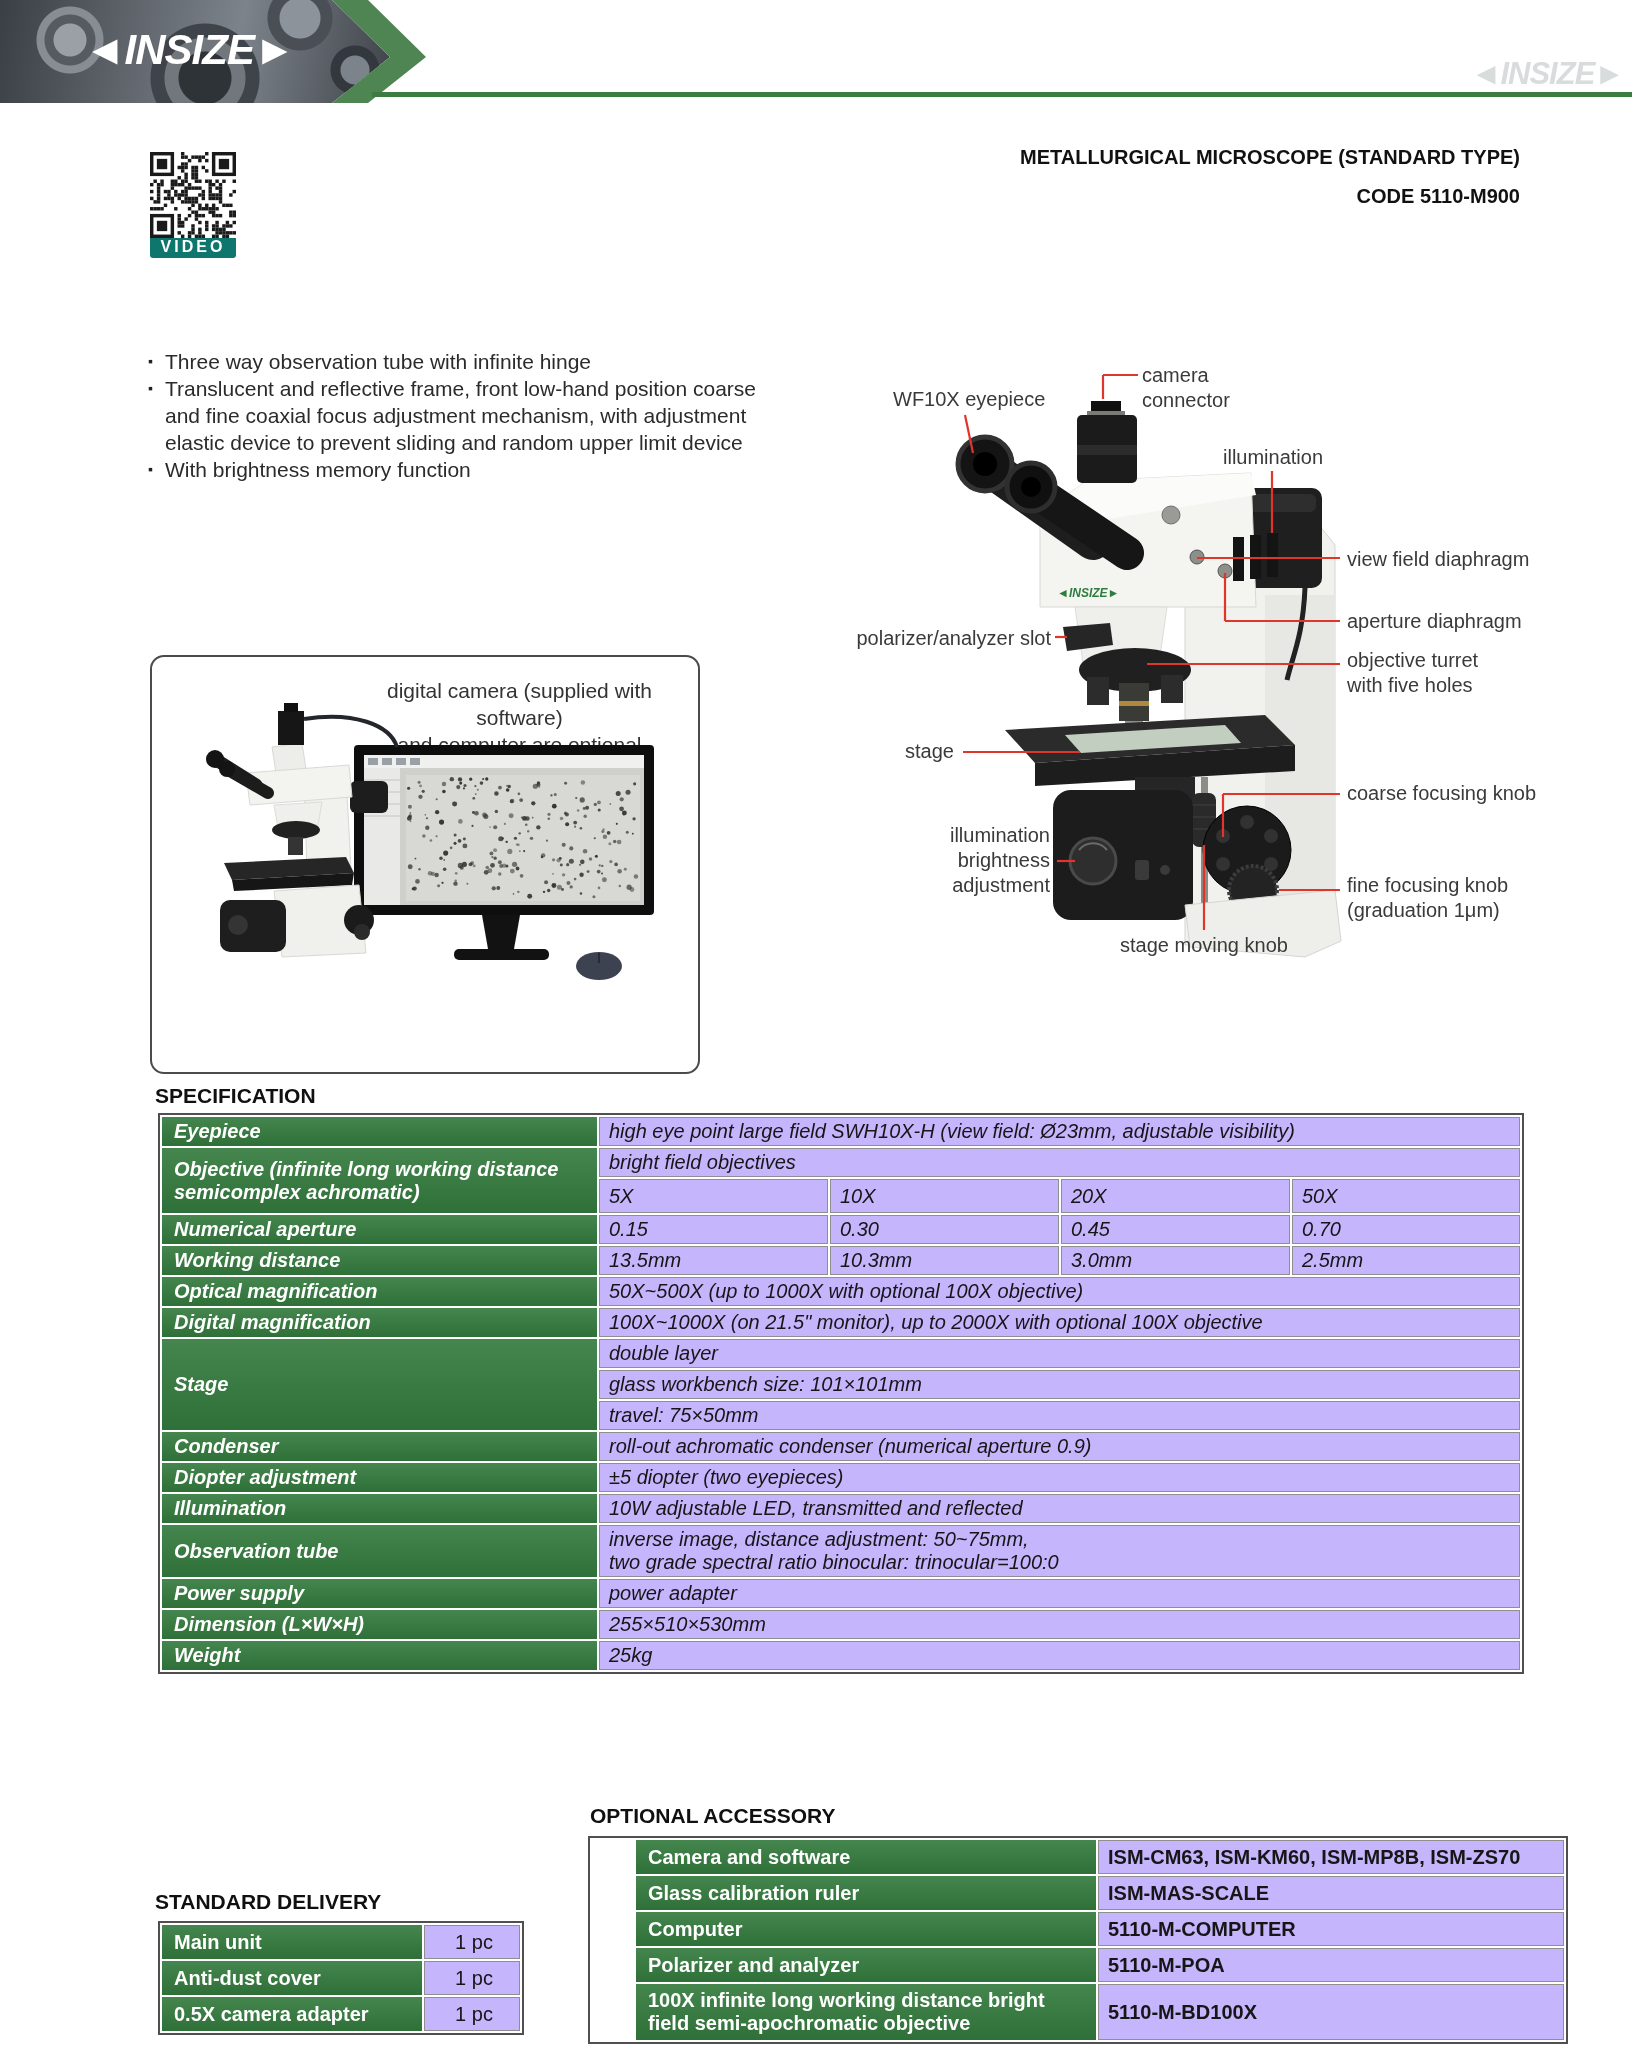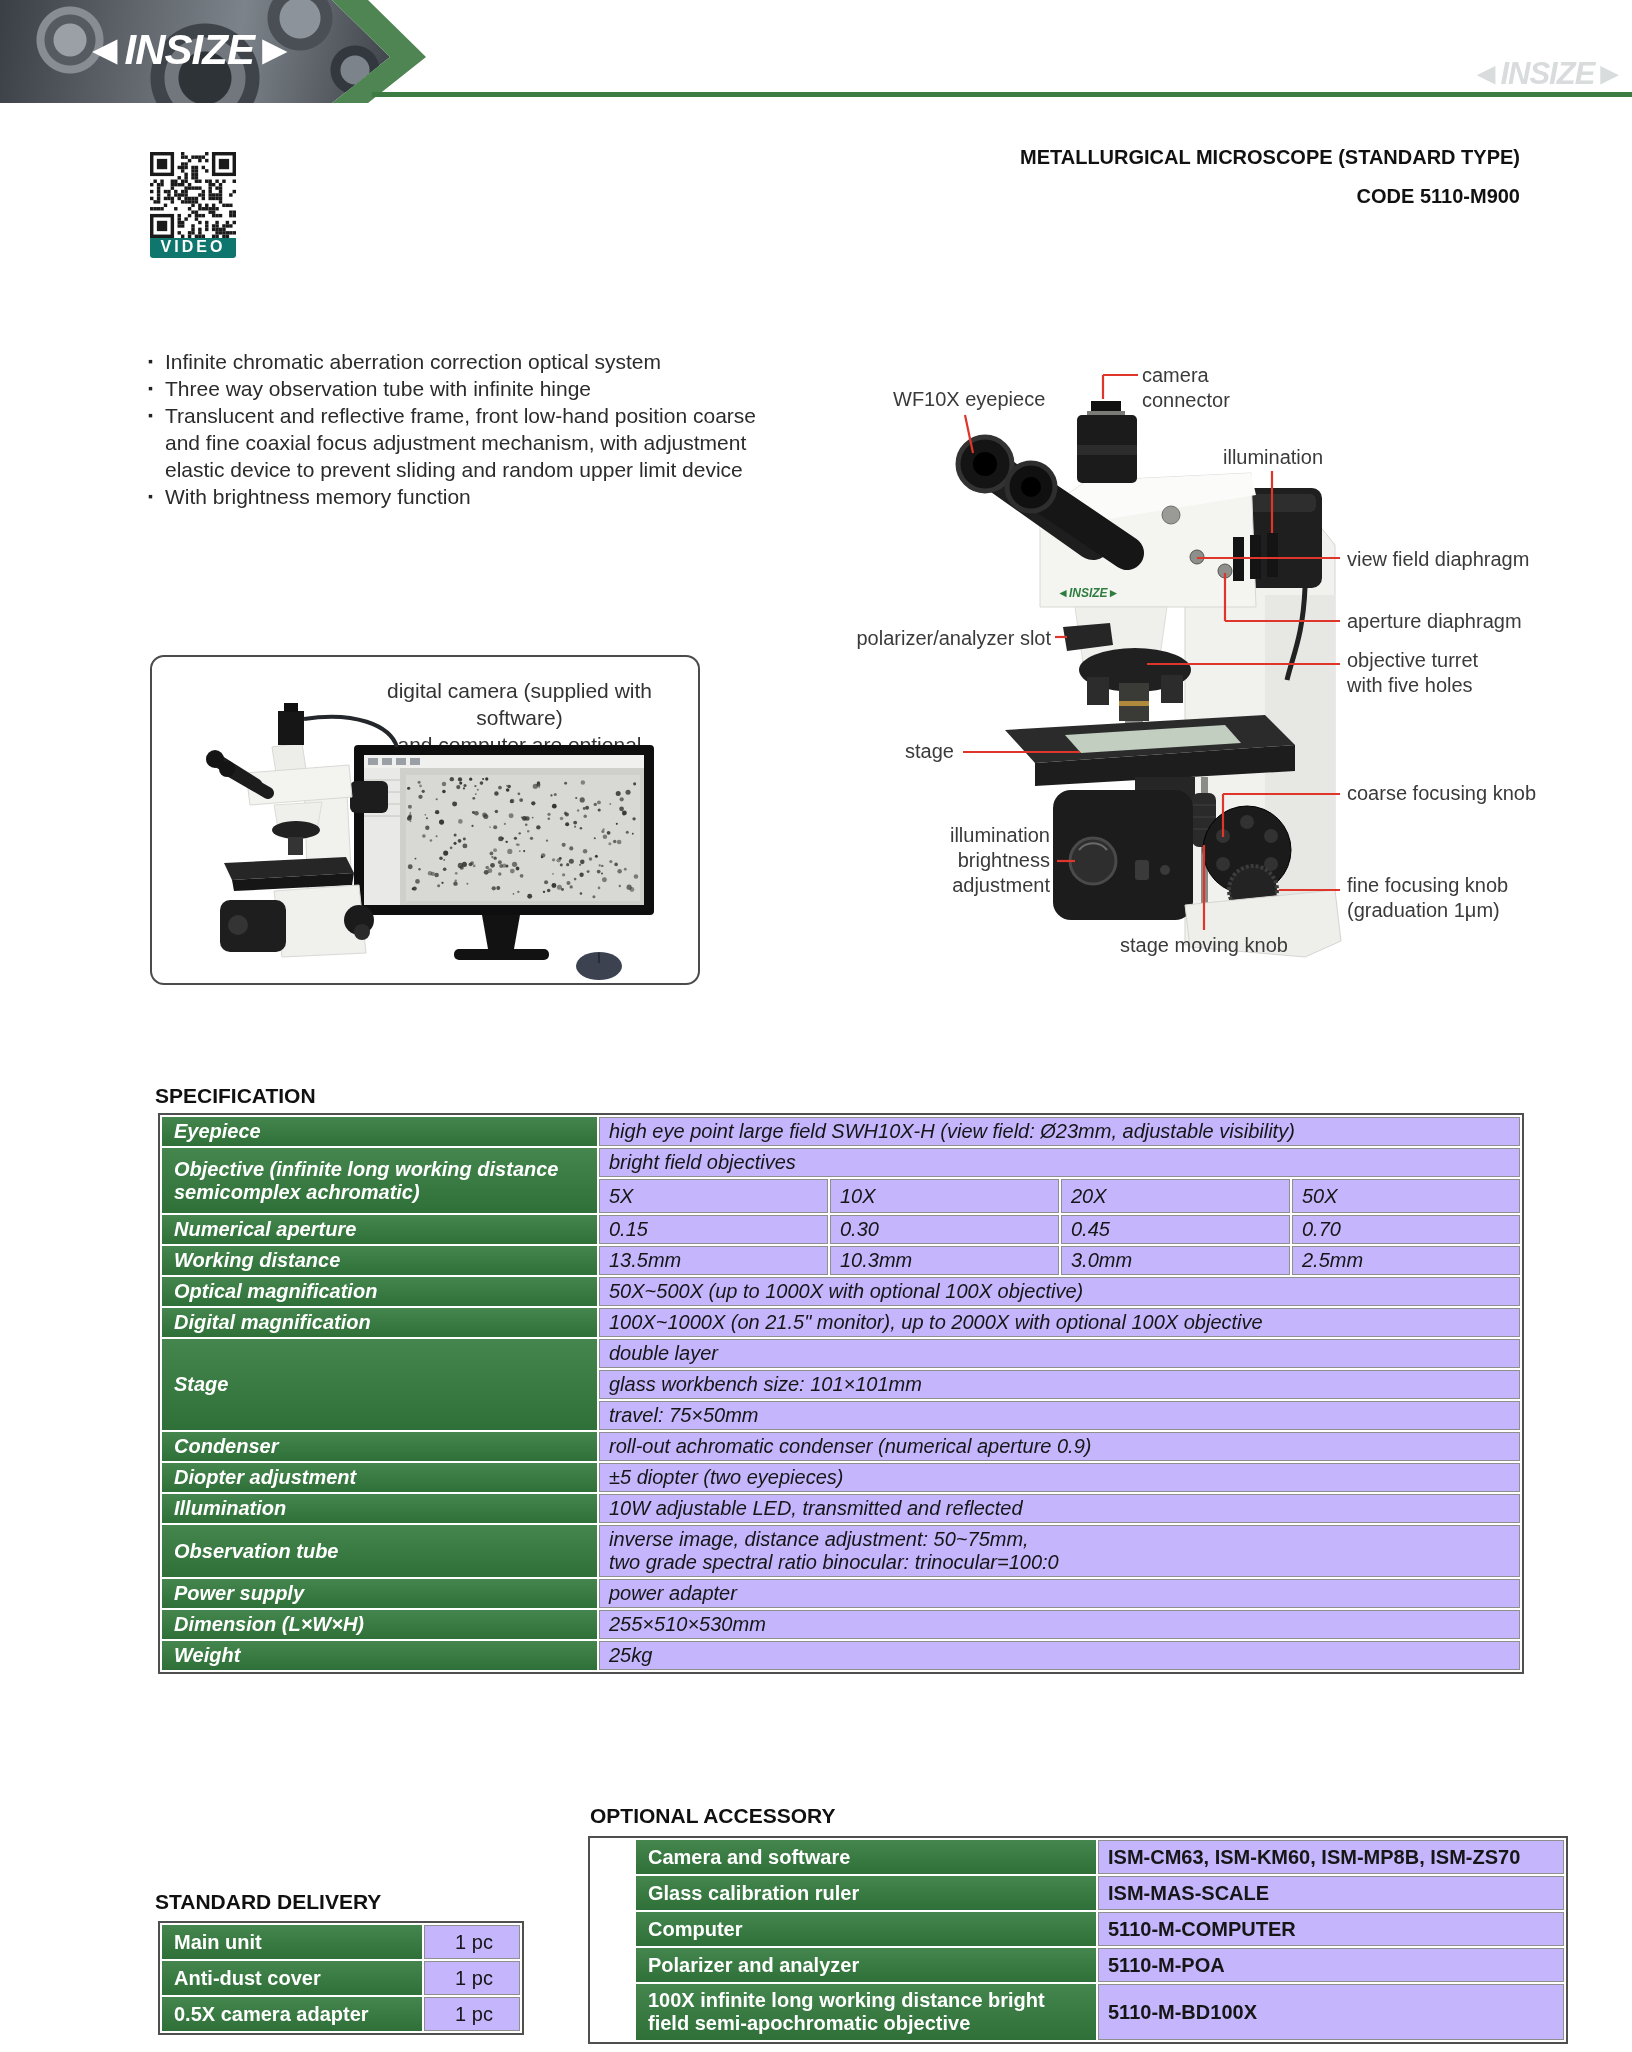"Infinite chromatic aberration correction" div.feat { html: <div> <span>Infinite chromatic aberration correction optical system</span> </div> -> none }
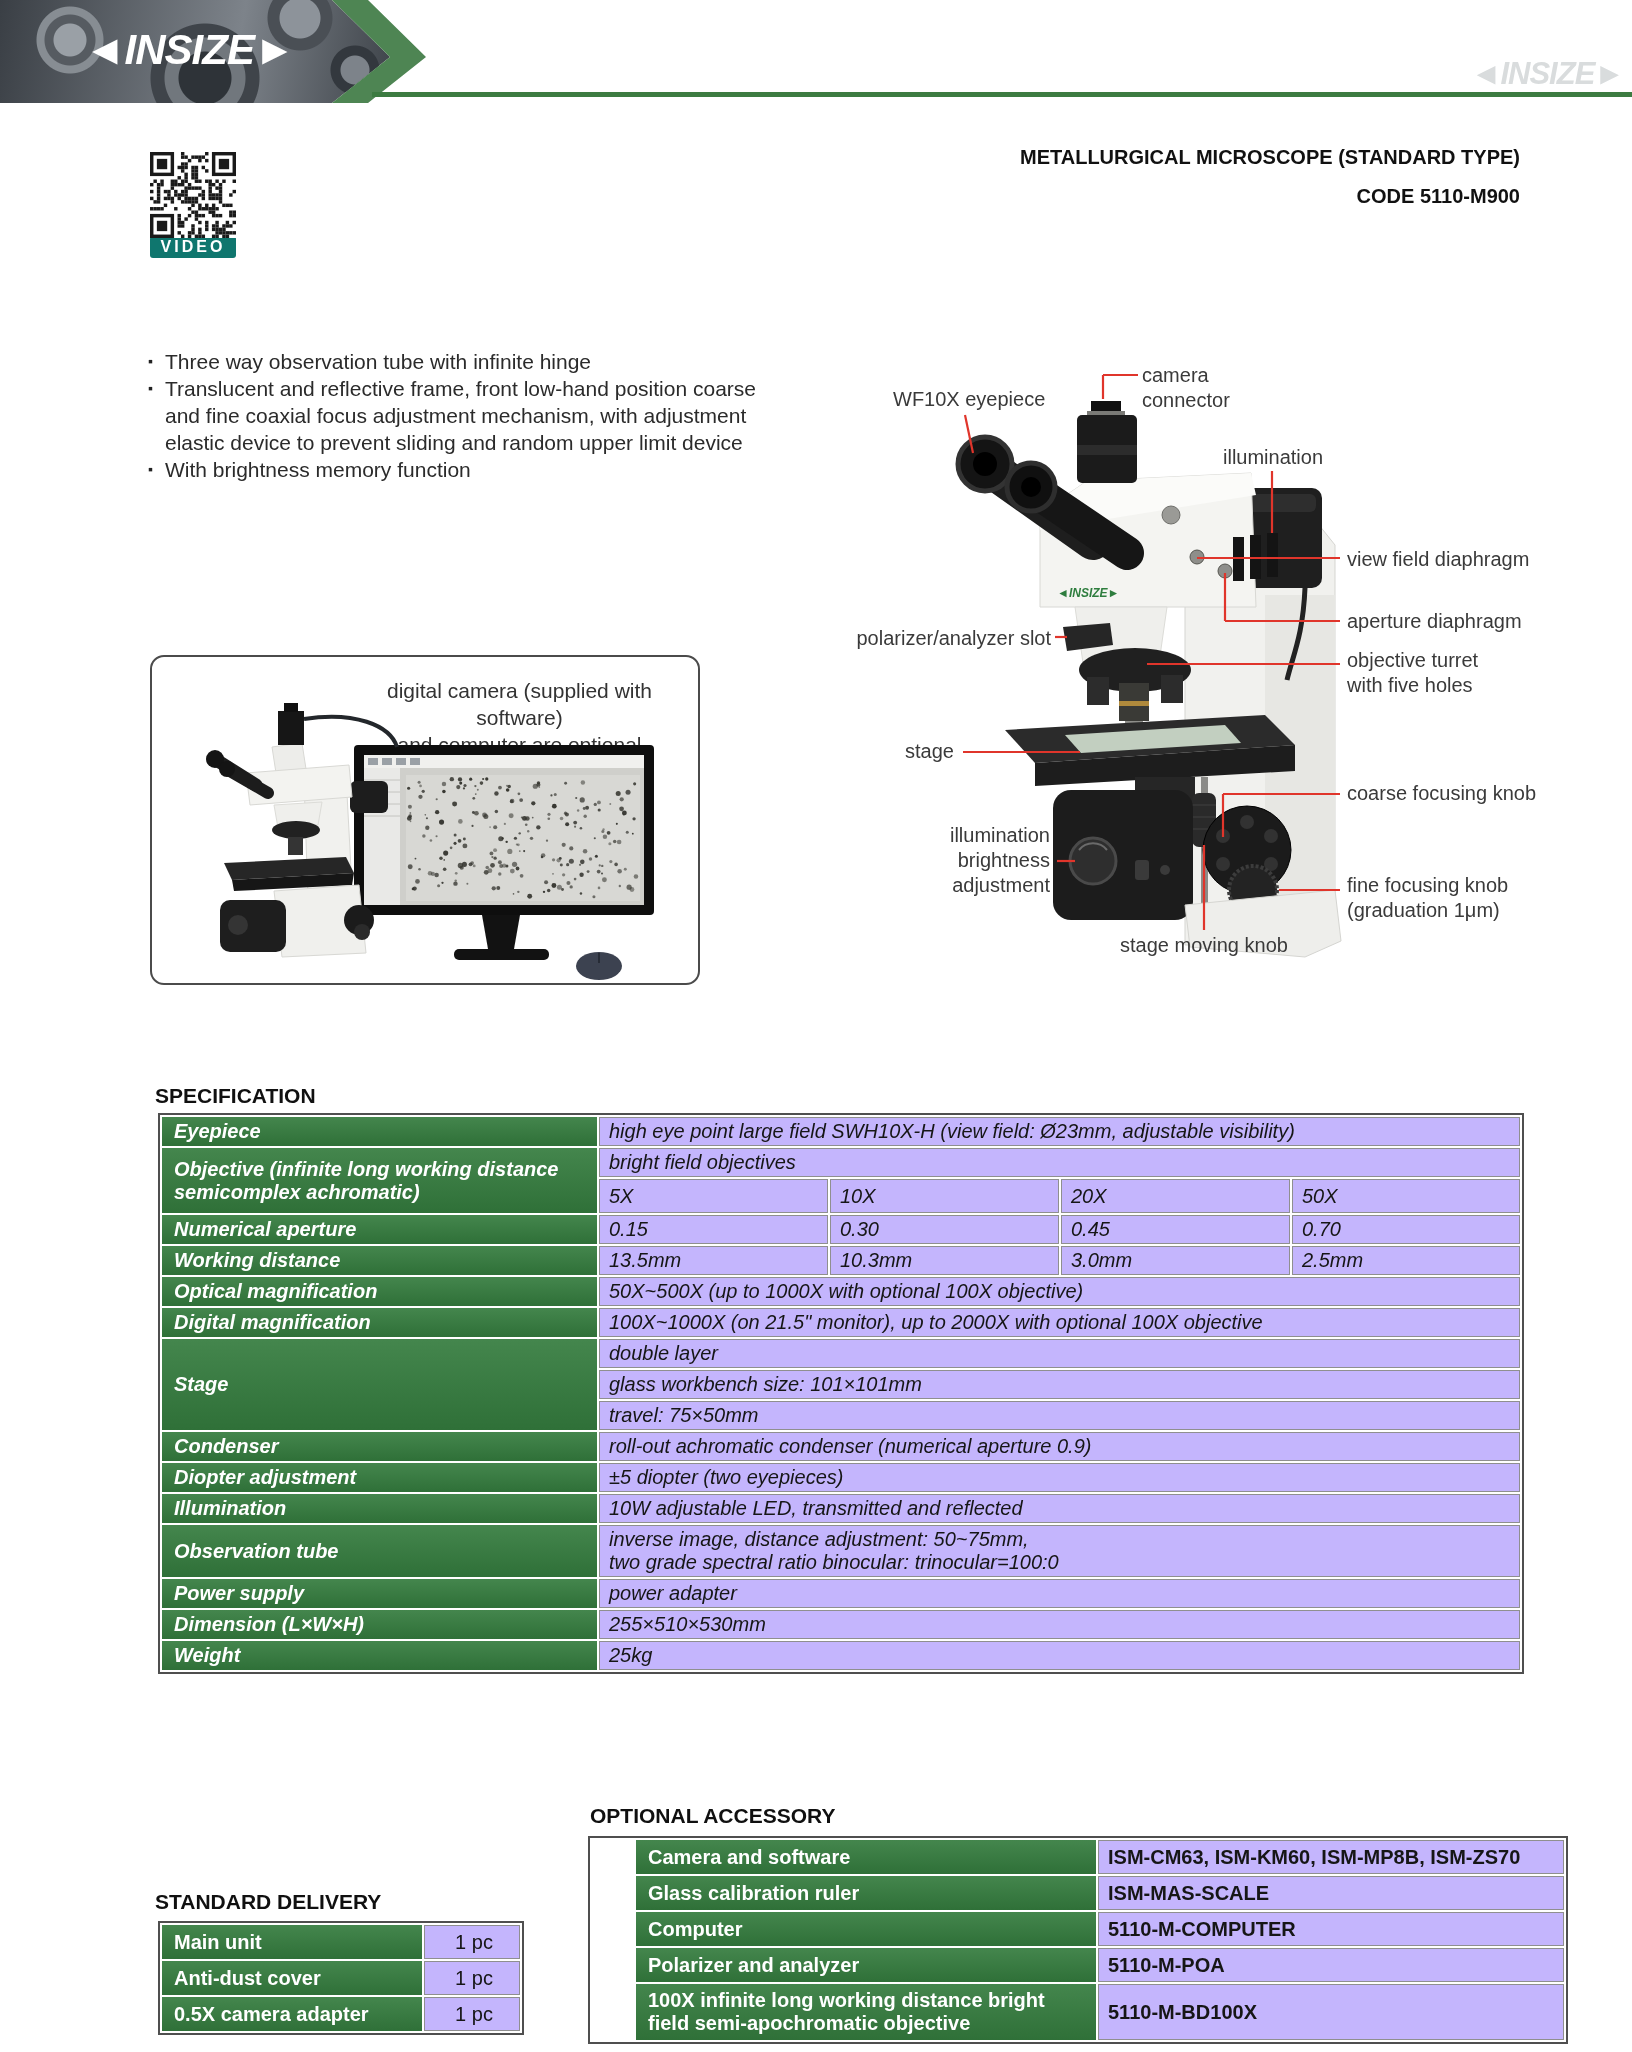"digital camera (supplied with software)" #figure-box { height: 330px -> 419px }
